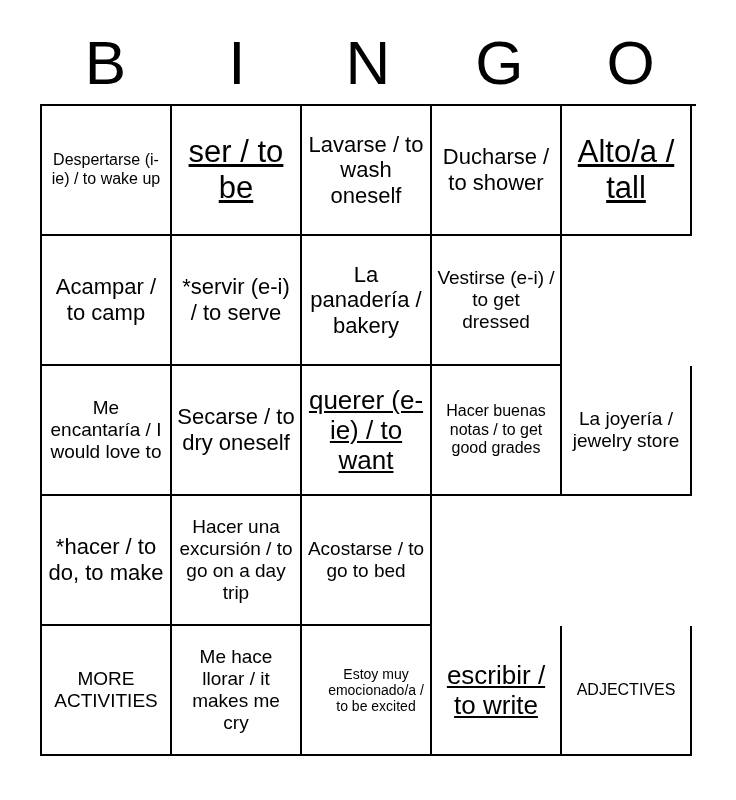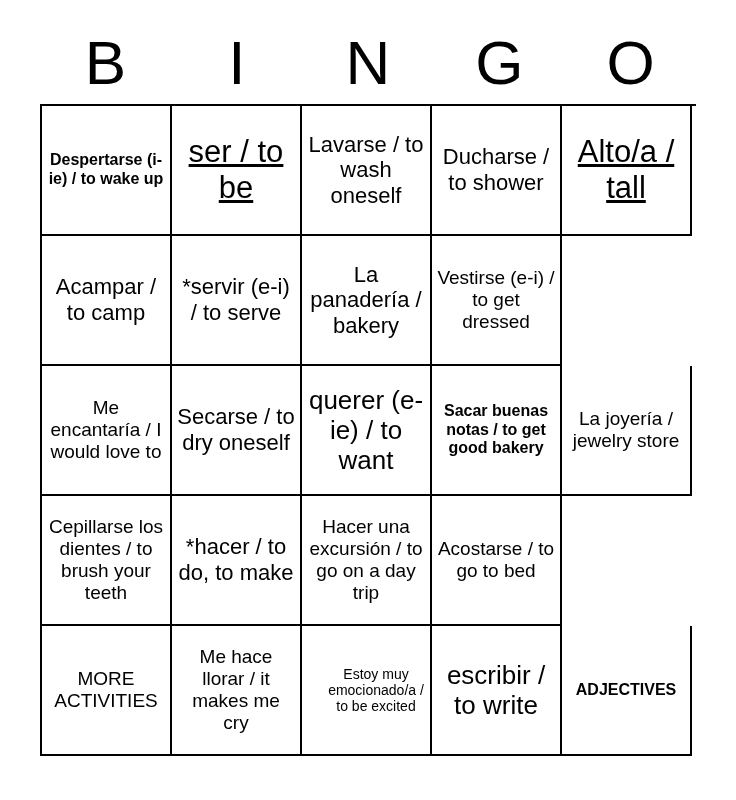"Despertarse (i-ie) / to wake" .fs-s { font-weight: bold -> none }
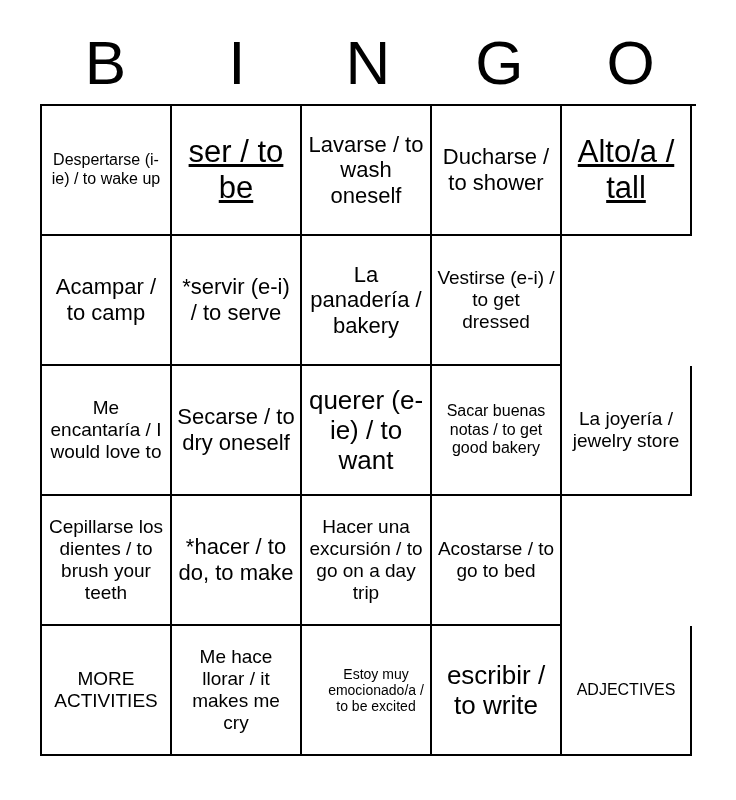"querer (e-ie) / to want" .fs-xl { text-decoration: none -> underline }
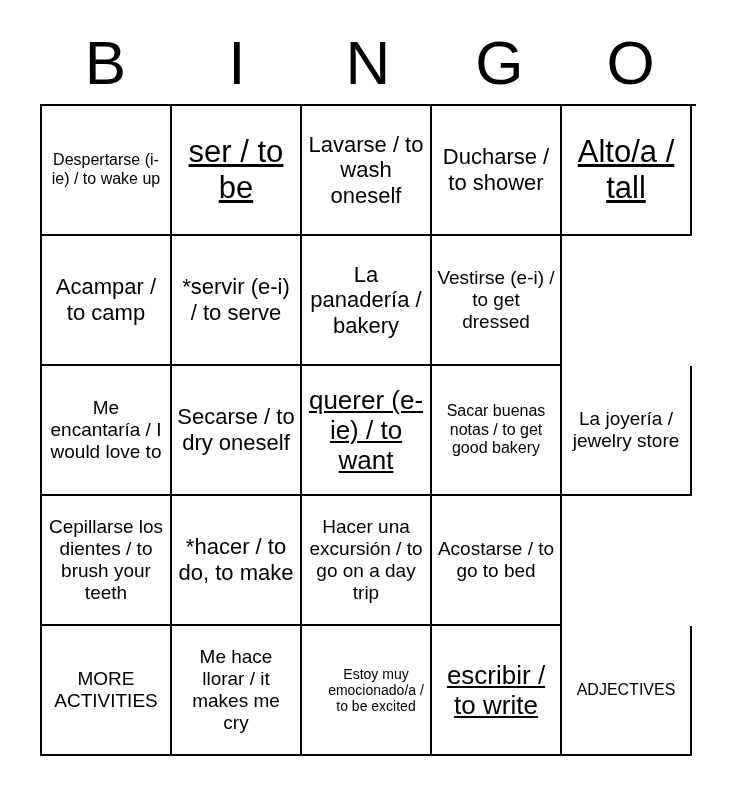"Sacar buenas notas / to" span.cell-text { text: Sacar buenas notas / to get good bakery -> Hacer buenas notas / to get good grades }
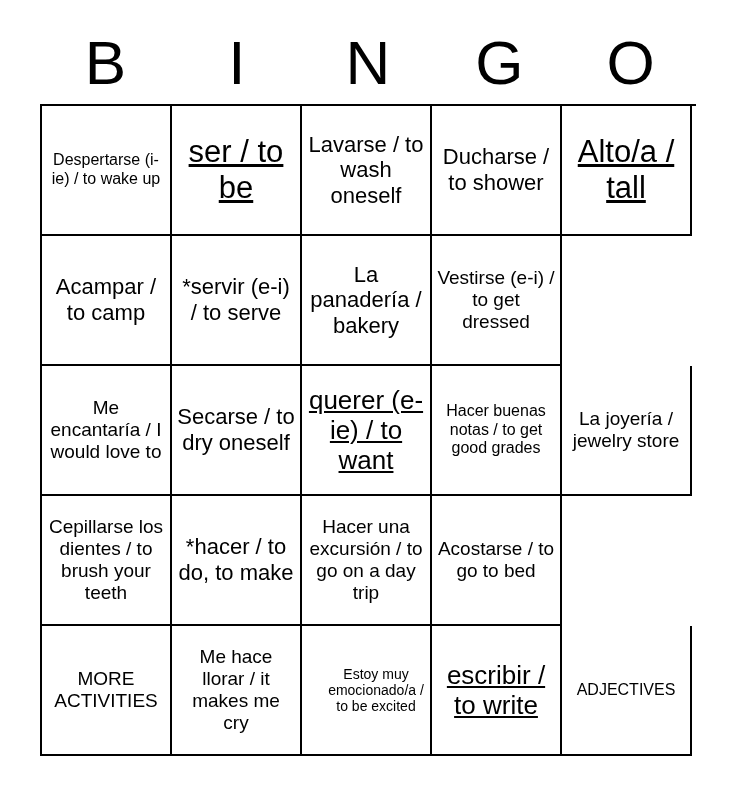"Cepillarse los dientes / to" div.cell { html: <div> <span>Cepillarse los dientes / to brush your teeth</span> </div> -> none }
